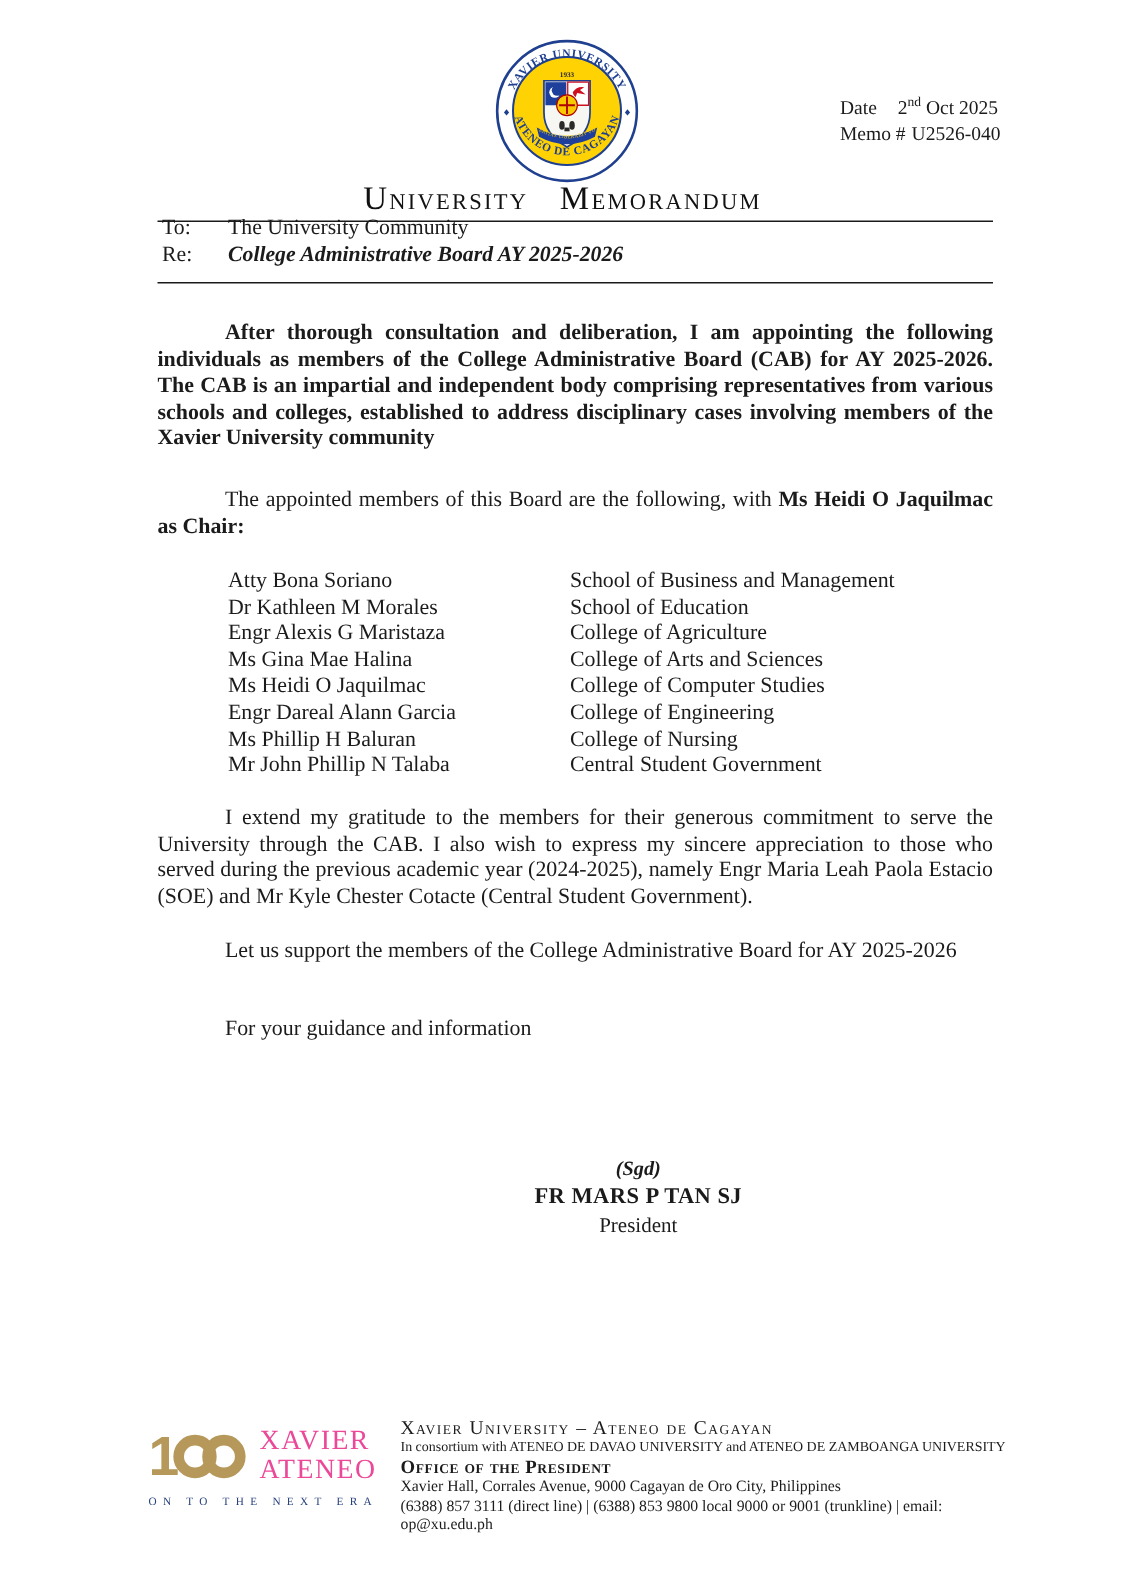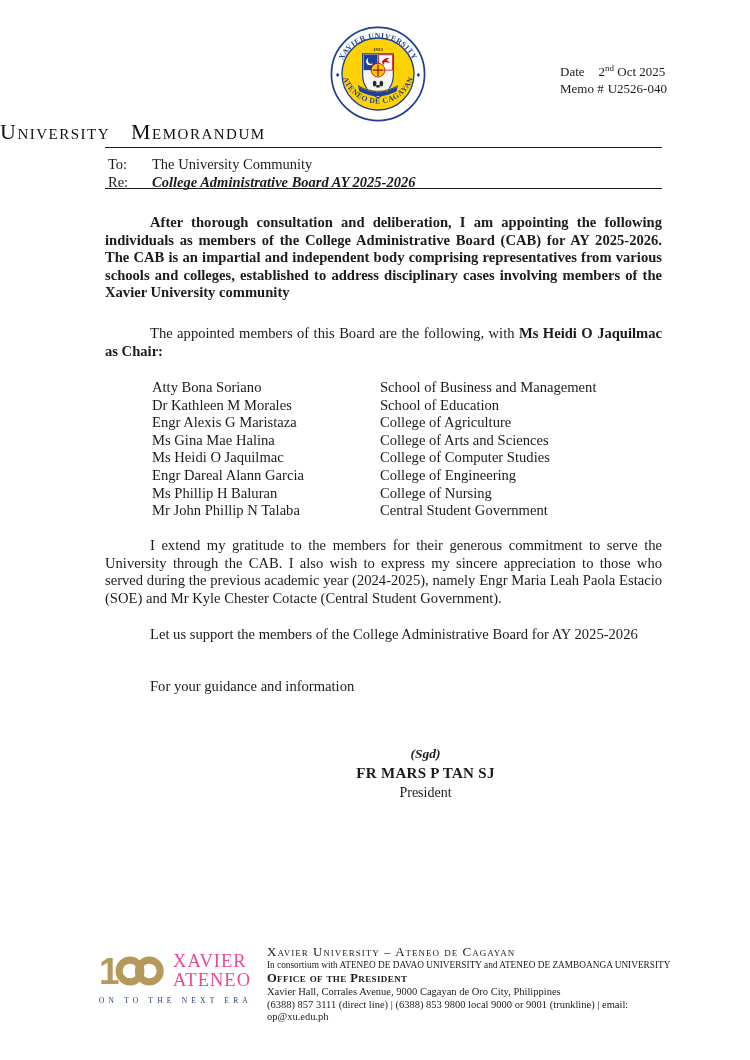"University Memorandum" .doc-title { text-align: none -> center }
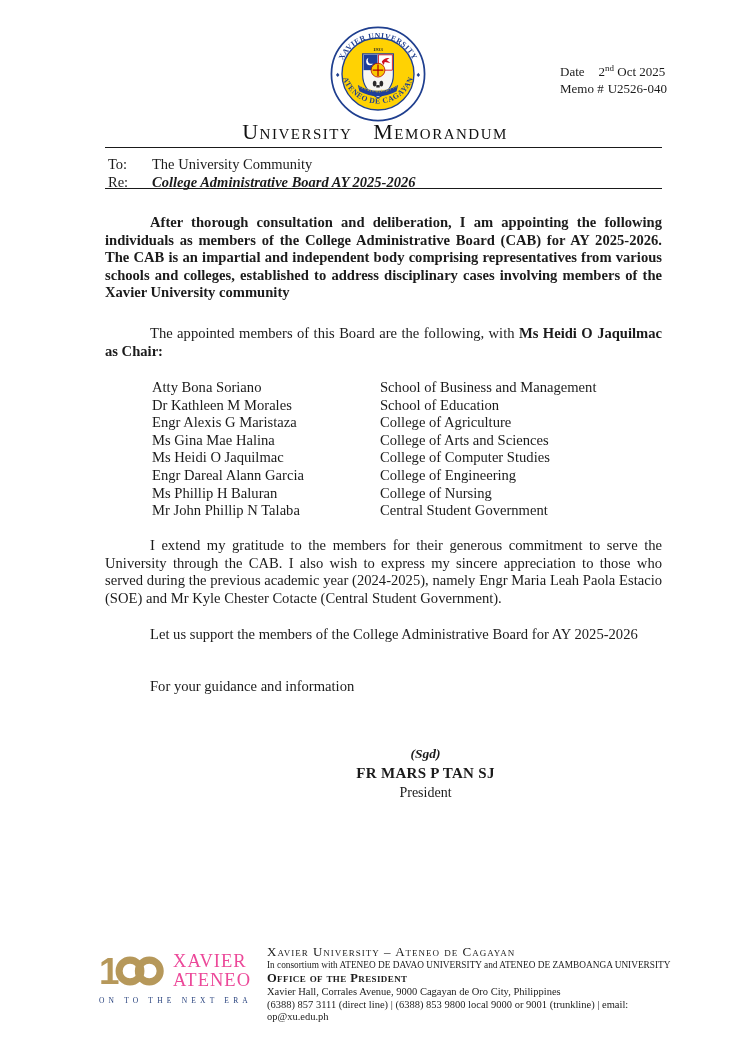"To:" .meta { top: 155px -> 143px }
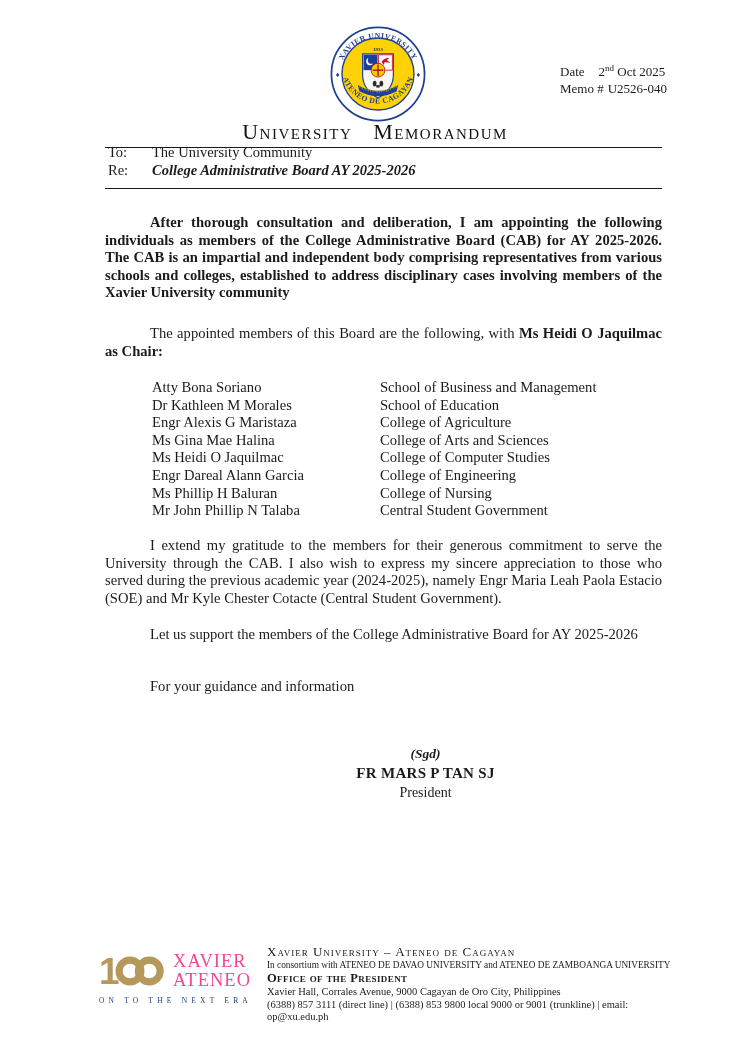"(Sgd)" .sig-sgd { margin-top: none -> 25px }
